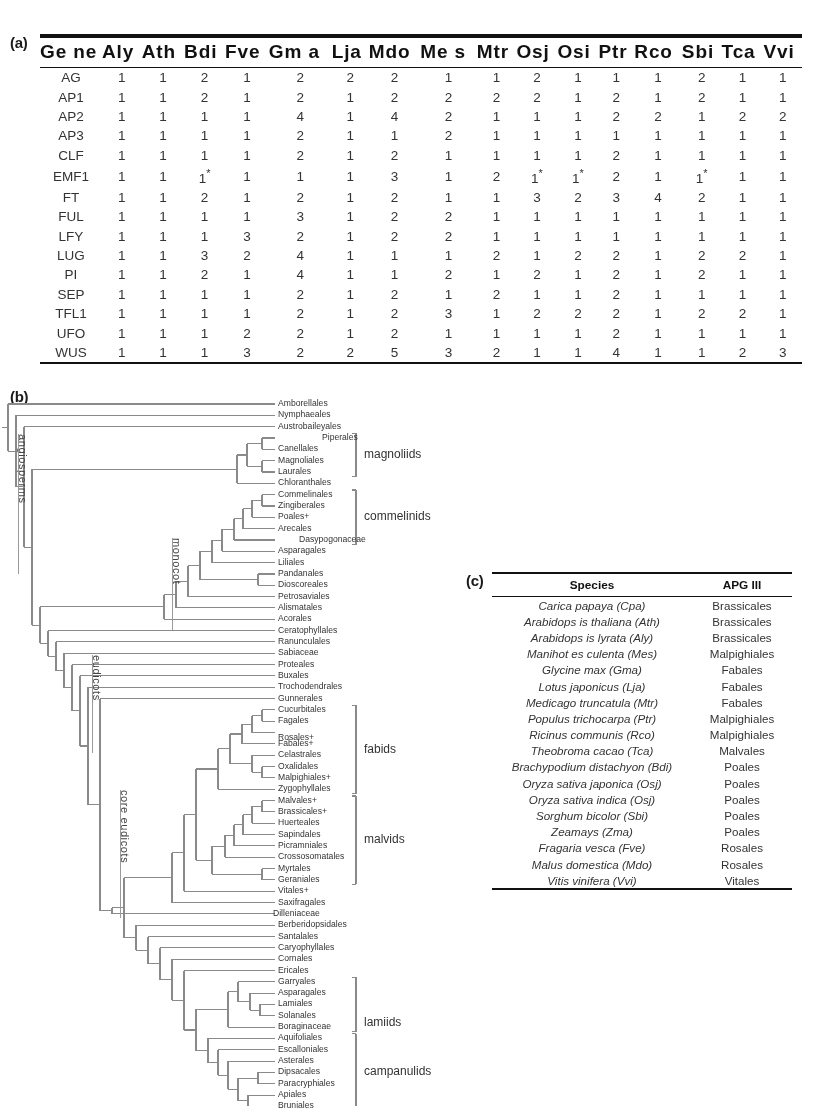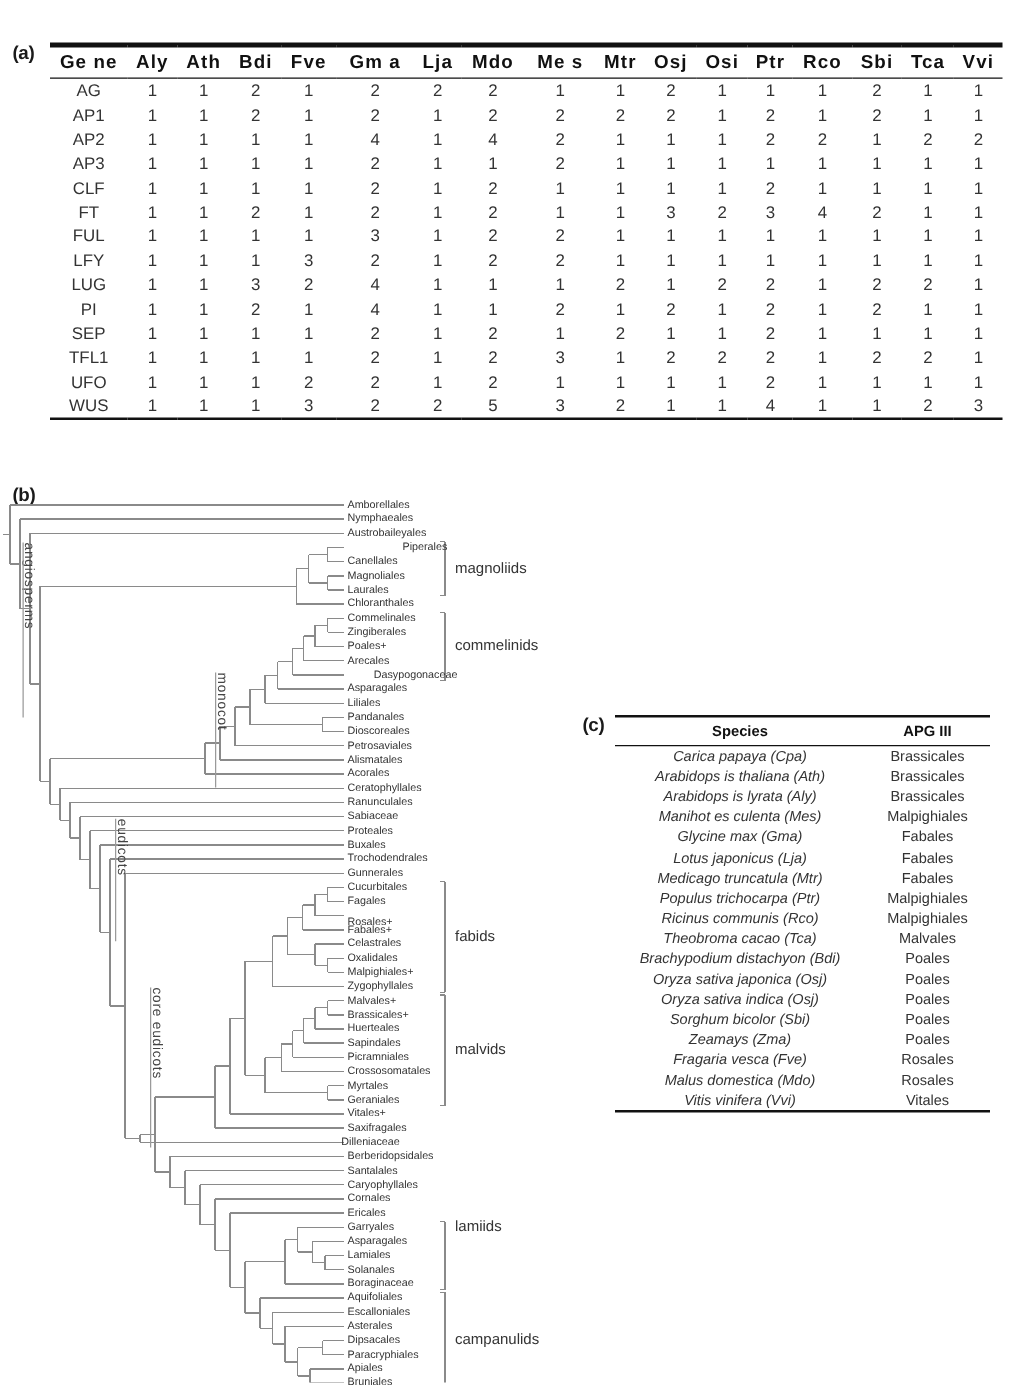"Ge ne" table.gene-table thead th { font-size: 15px -> 19px; text-align: center -> left }
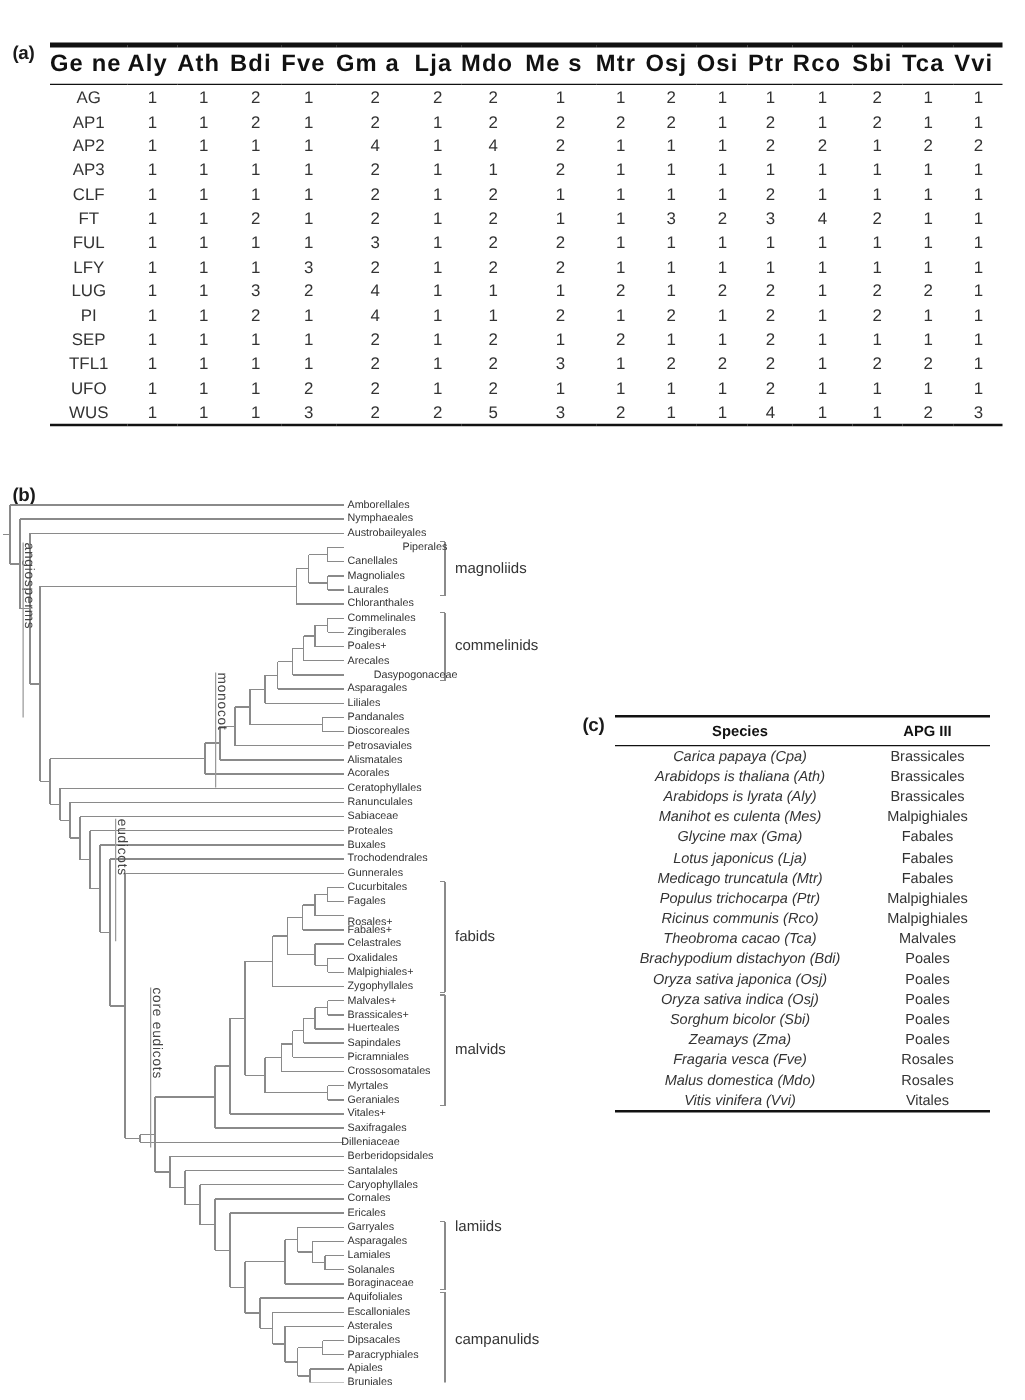"EMF1" tr { html: none -> <tr> <td>EMF1</td> <td>1</td> <td>1</td> <td>1<span>*</span></td> <td>1</td> <td>1</td> <td>1</td> <td>3</td> <td>1</td> <td>2</td> <td>1<span>*</span></td> <td>1<span>*</span></td> <td>2</td> <td>1</td> <td>1<span>*</span></td> <td>1</td> <td>1</td> </tr> }
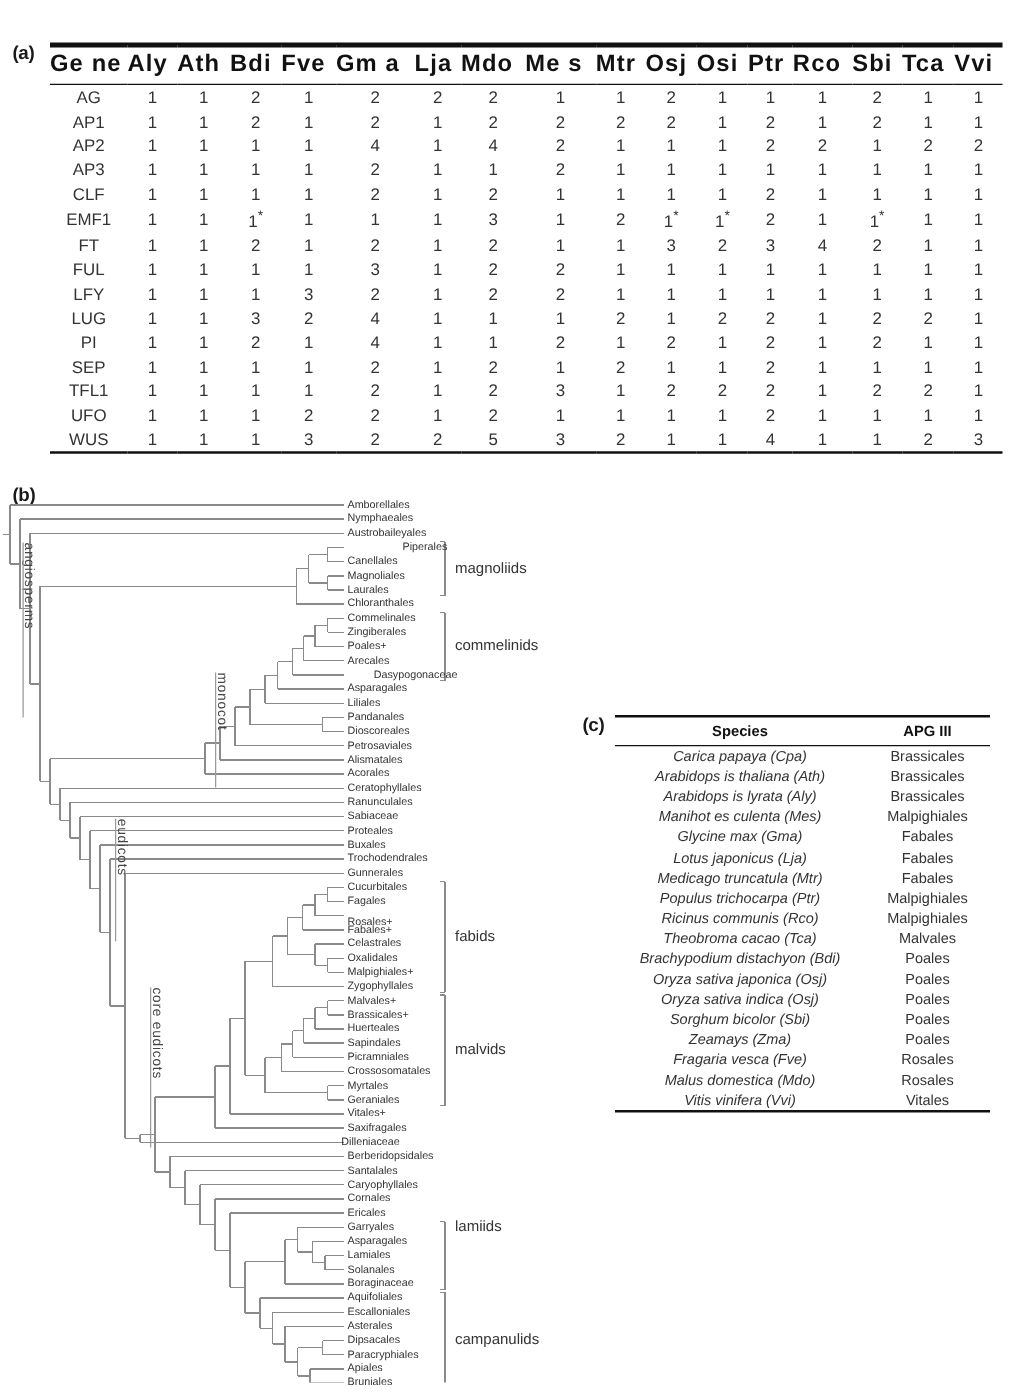"lamiids" div.clade-label { top: 588px -> 629px }
